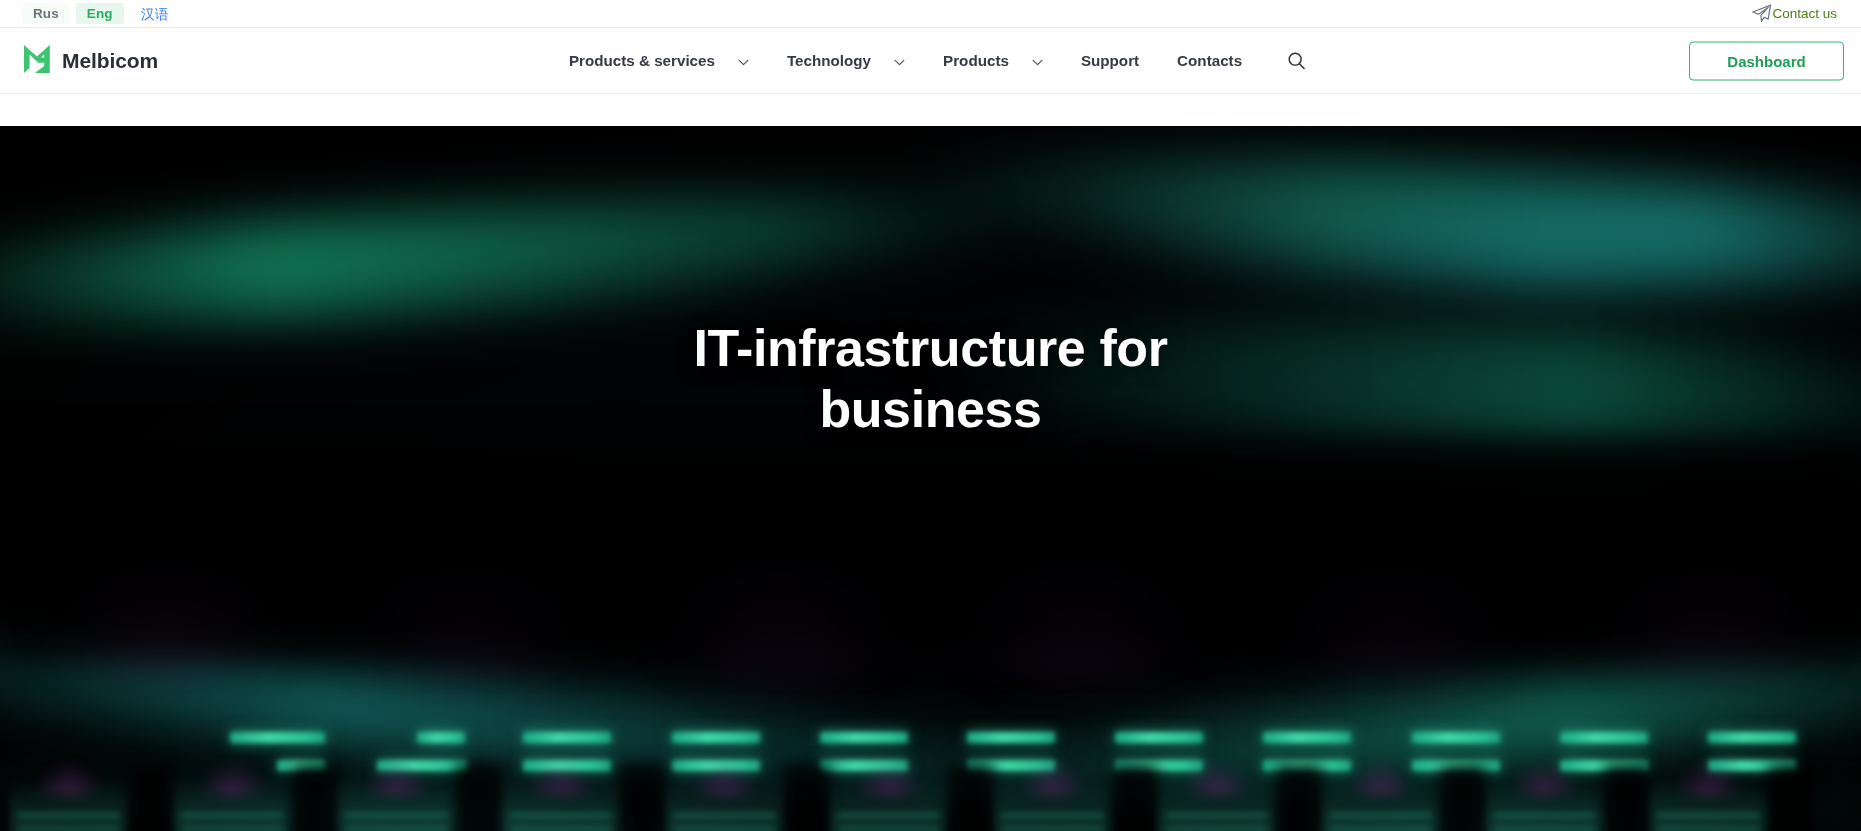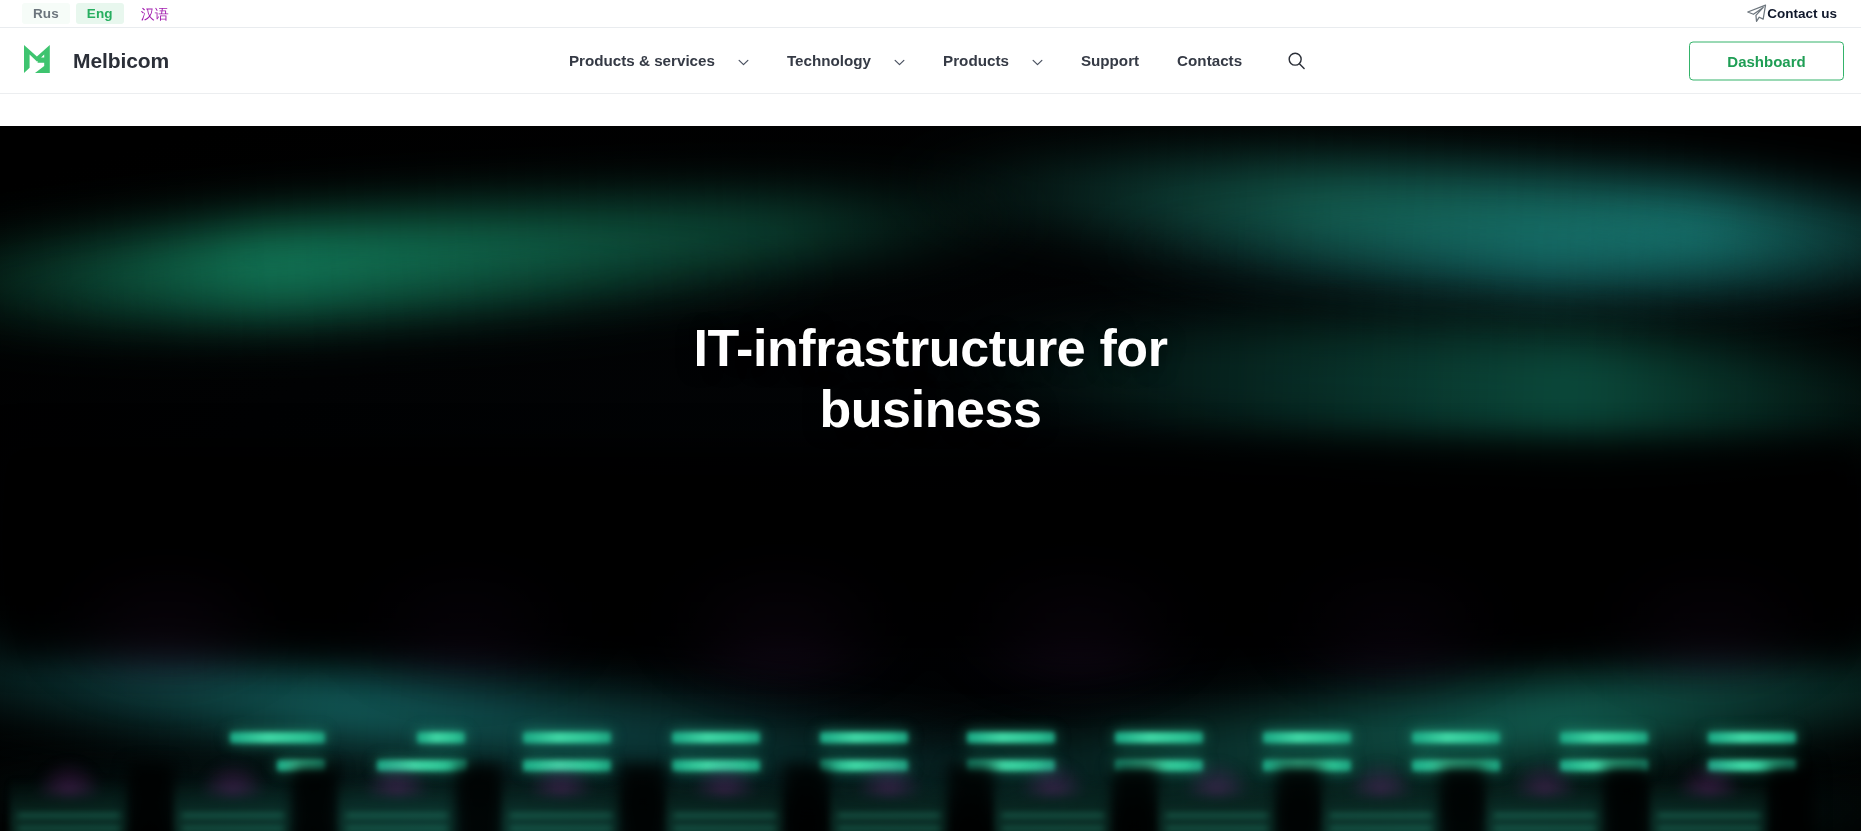"汉语" .lang.cjk { color: #a21caf -> #3b82f6 }
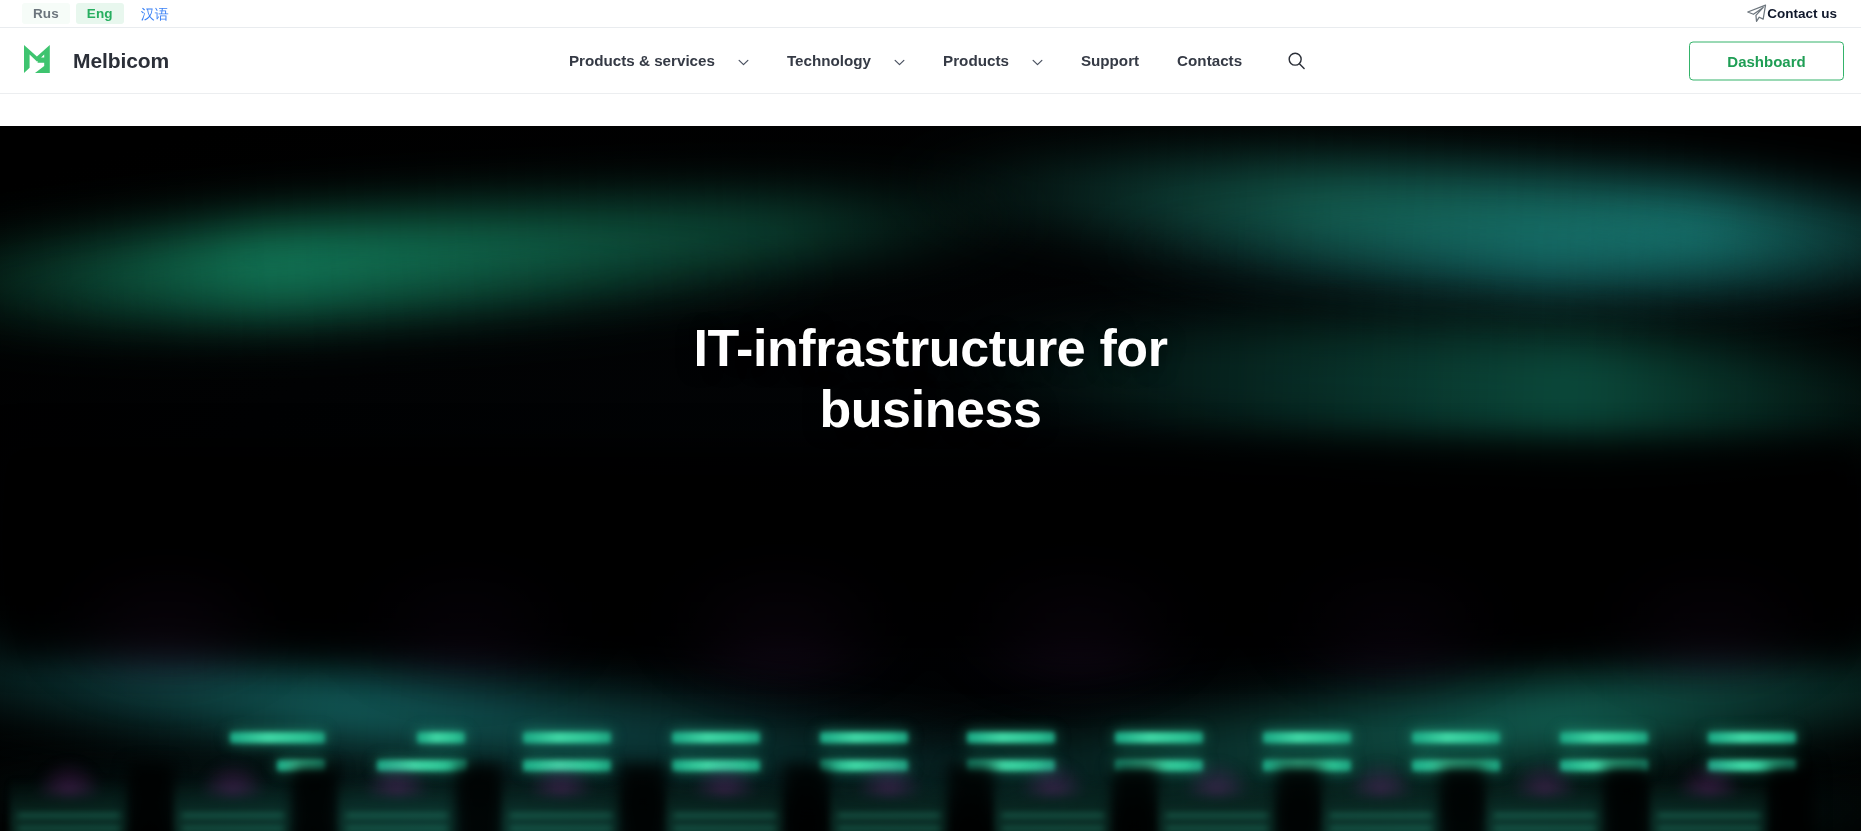"Contact us" .contact { color: #0f172a -> #4d7c0f; font-weight: 700 -> 400 }
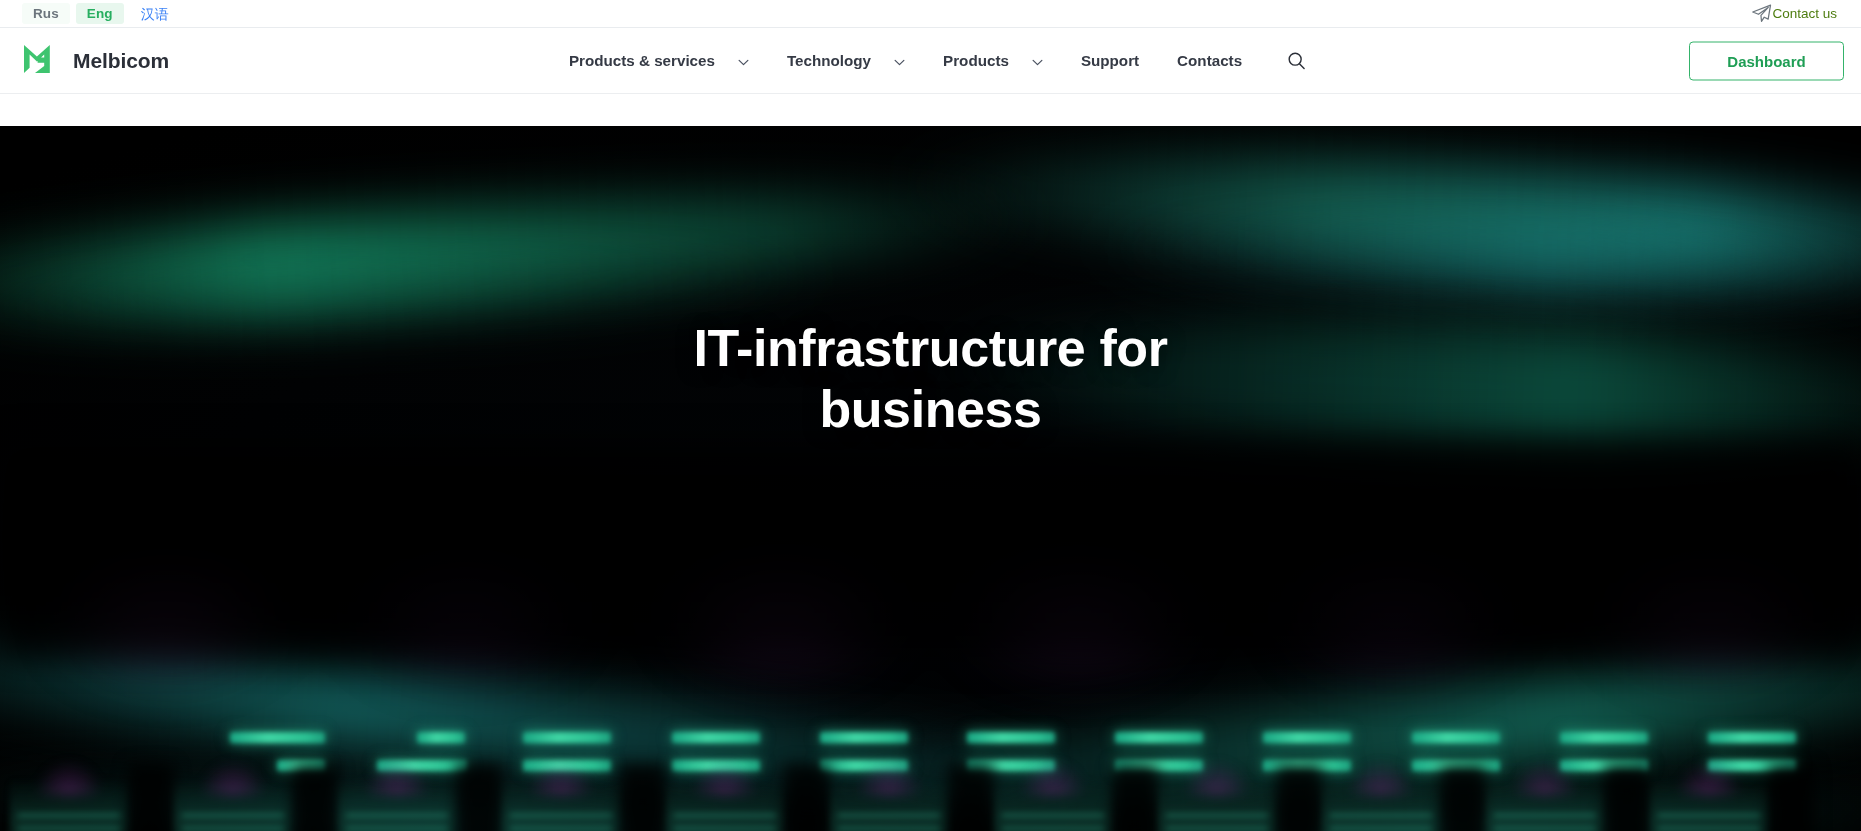"Melbicom" .brand { gap: 21px -> 10px }
